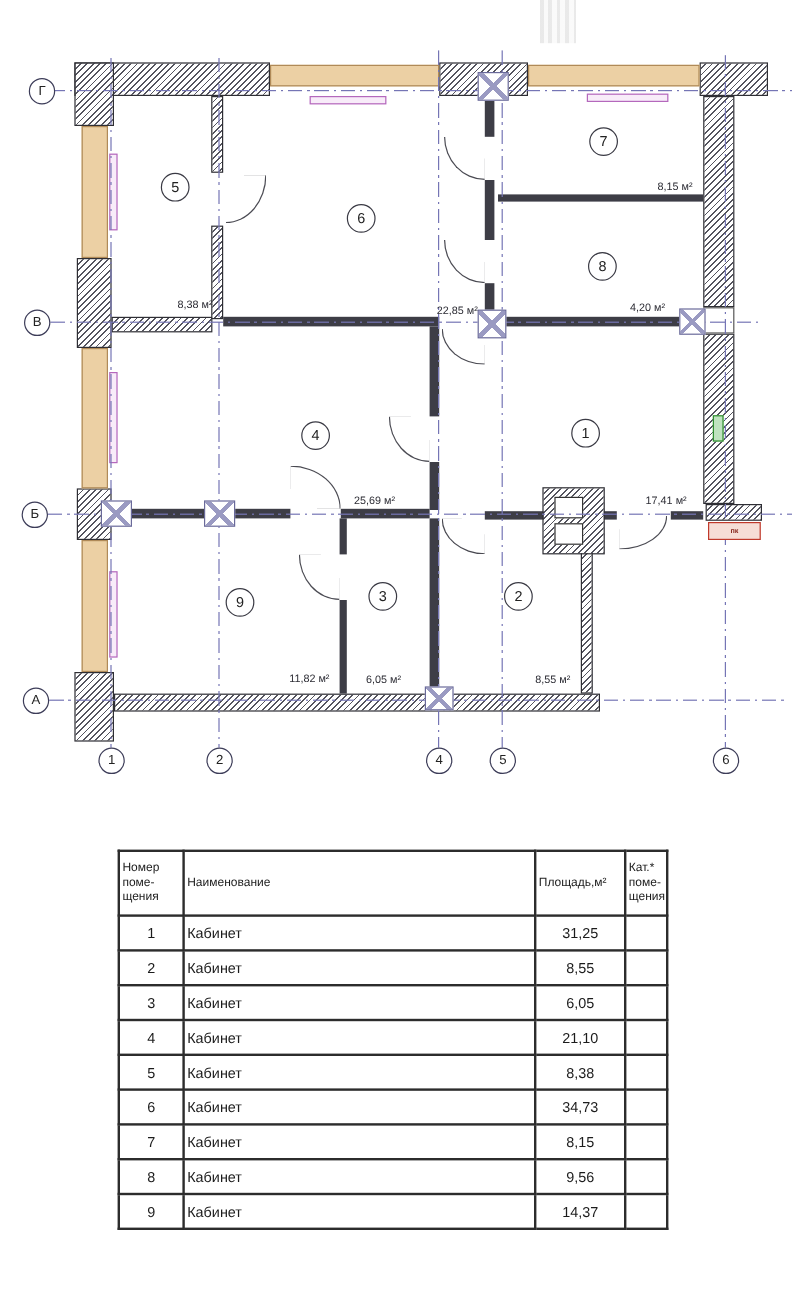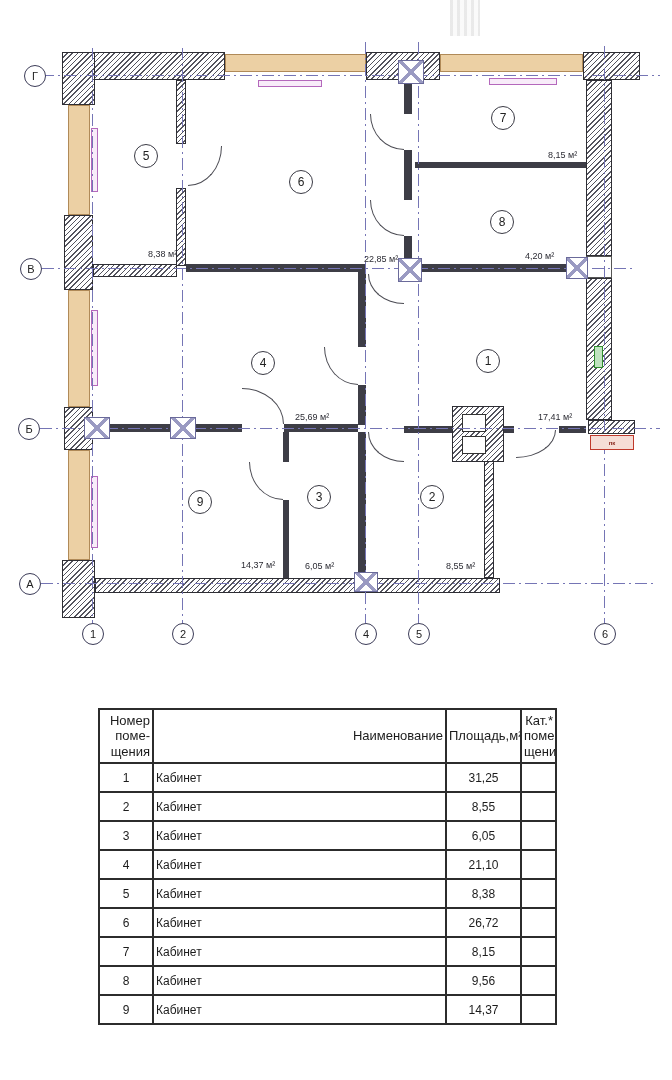"14,37 м²" div.alabel { text: 14,37 -> 11,82 }
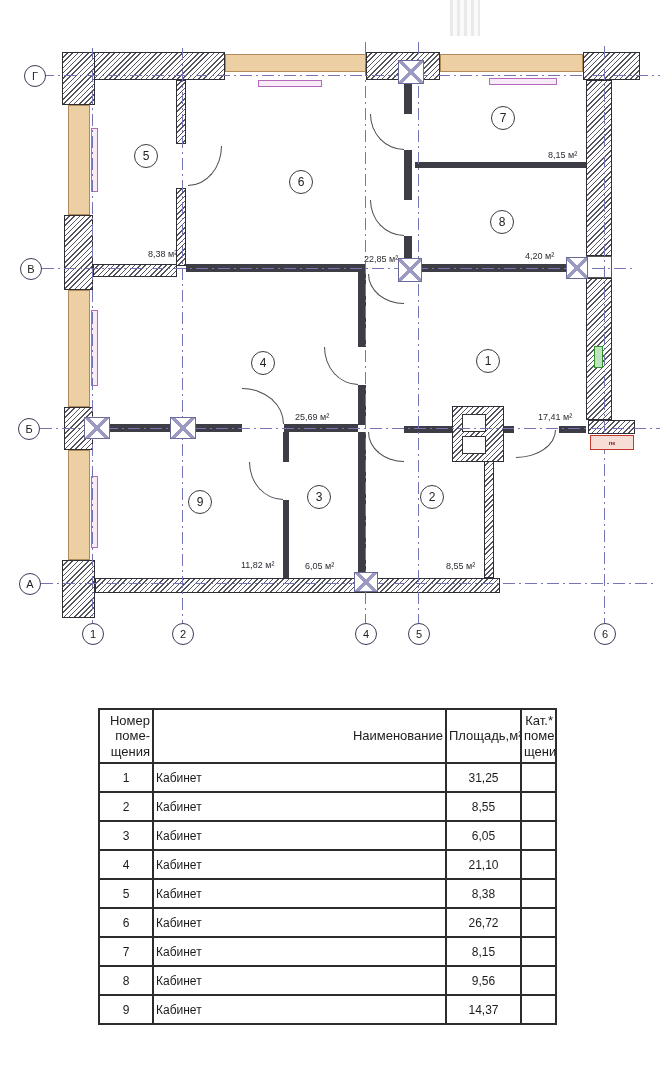"Номер" table.expl th { font-size: 13px -> 10px; text-align: right -> left }
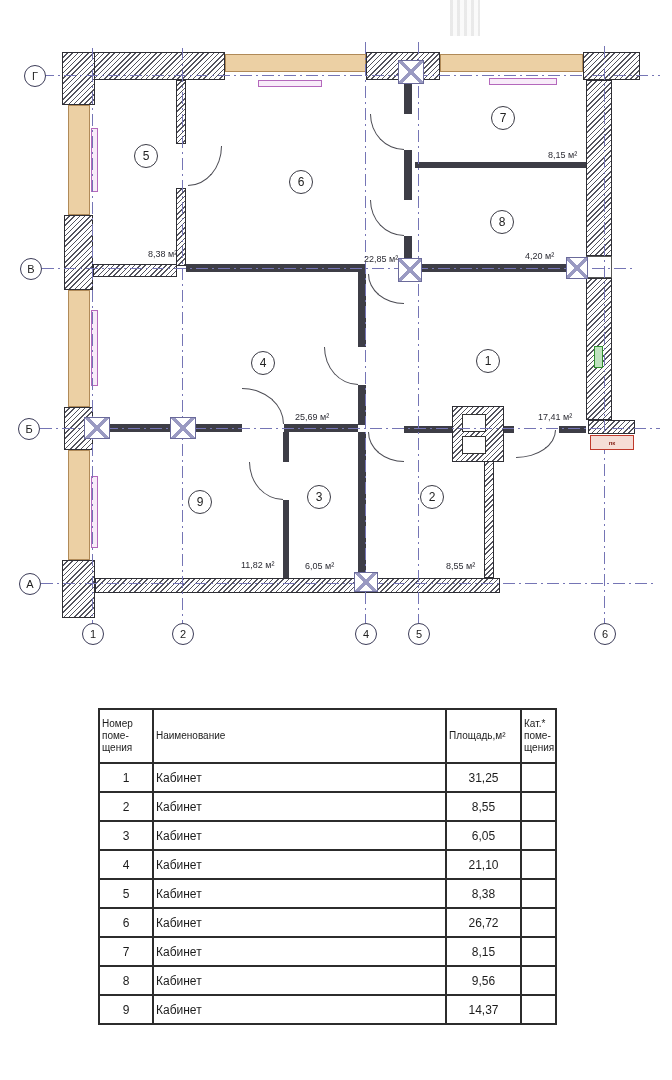"26,72" td.c-area { text: 26,72 -> 34,73 }
